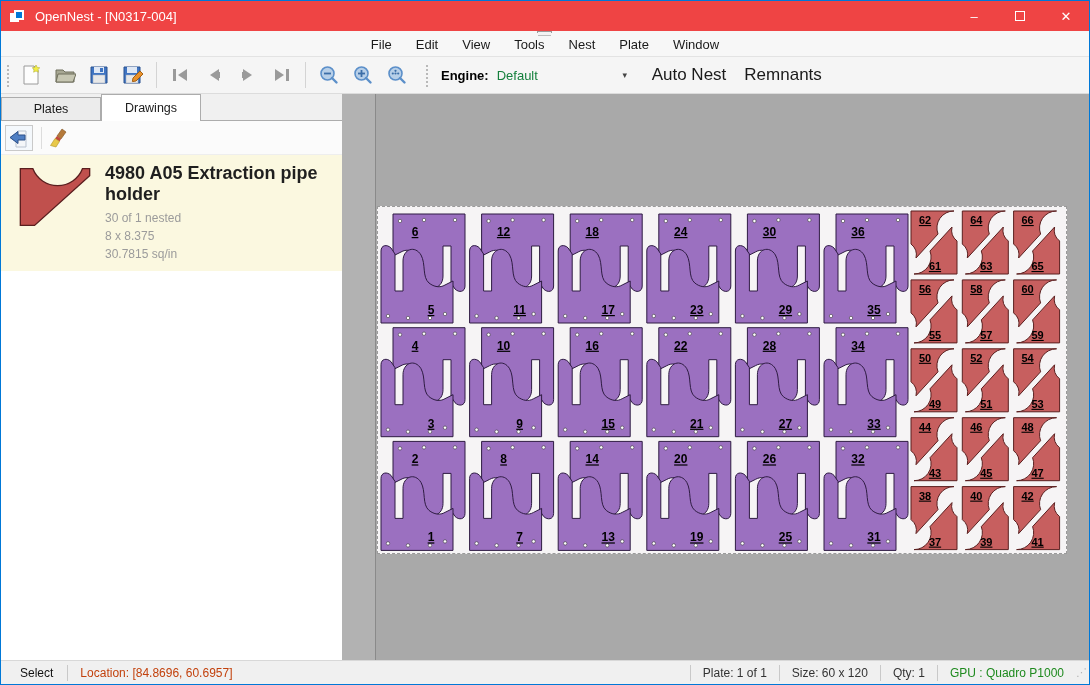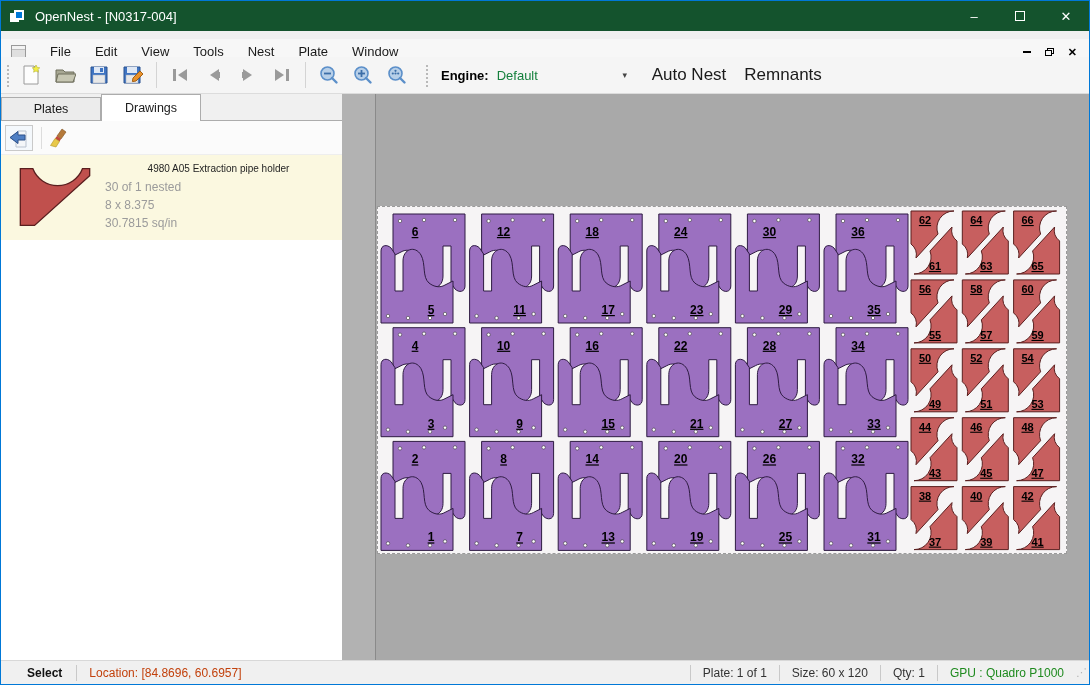"OpenNest - [N0317-004]" .titlebar { background: #14532d -> #ef4444 }
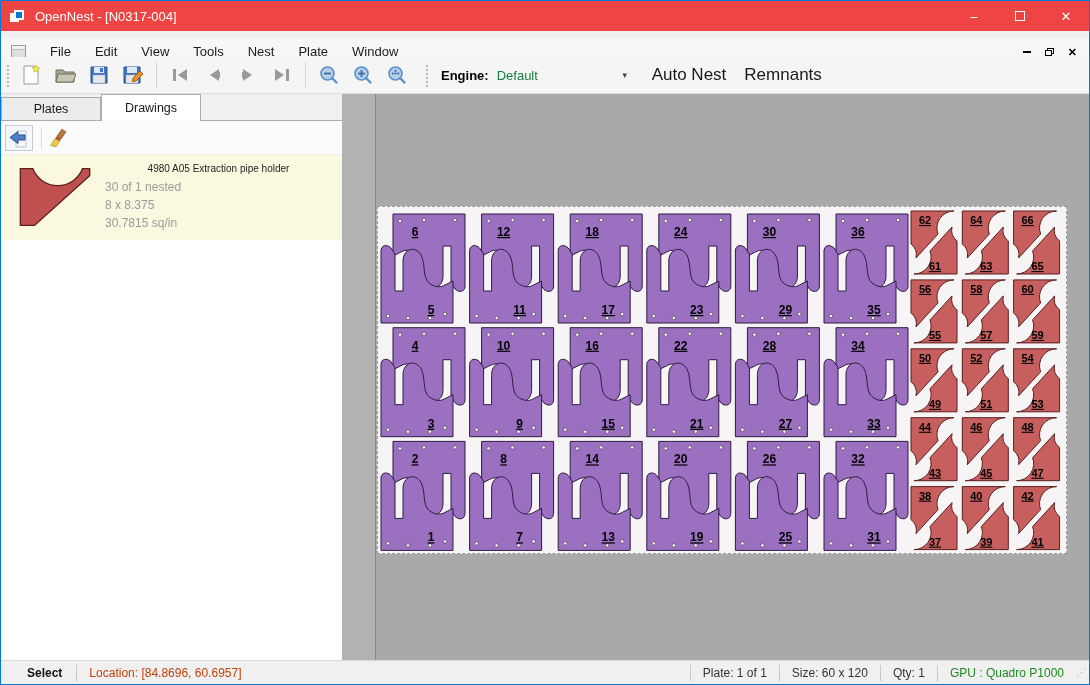"File" .menubar { flex-direction: none -> column; top: 38px -> 30px }
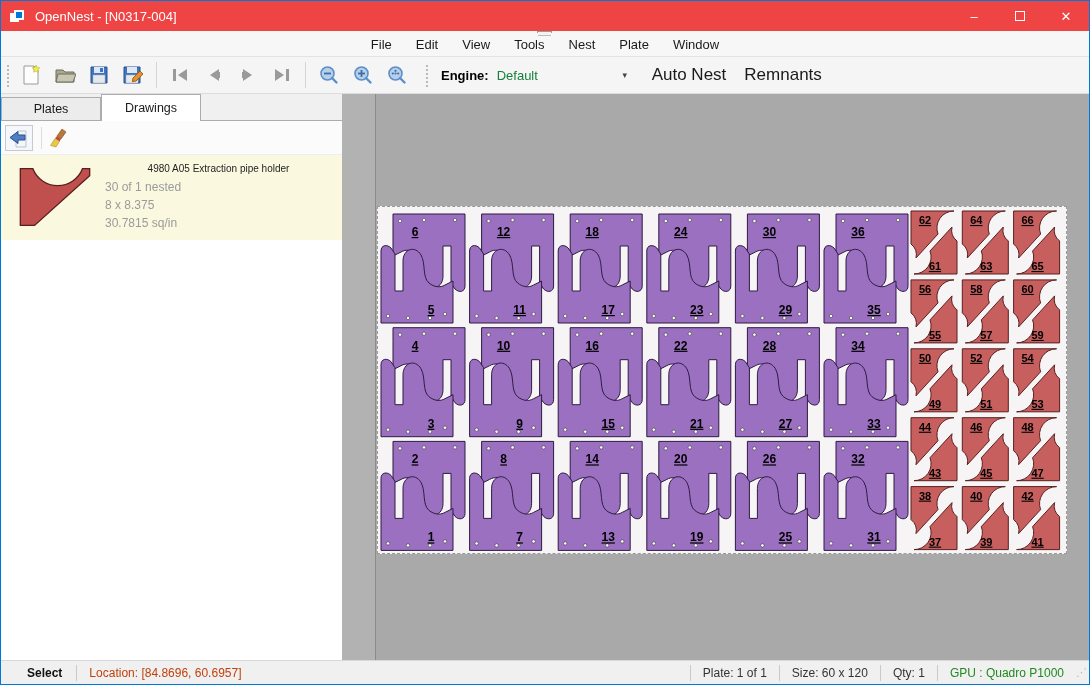"4980 A05 Extraction pipe holder" .draw-title { font-size: 10px -> 18px; font-weight: normal -> bold; text-align: center -> none }
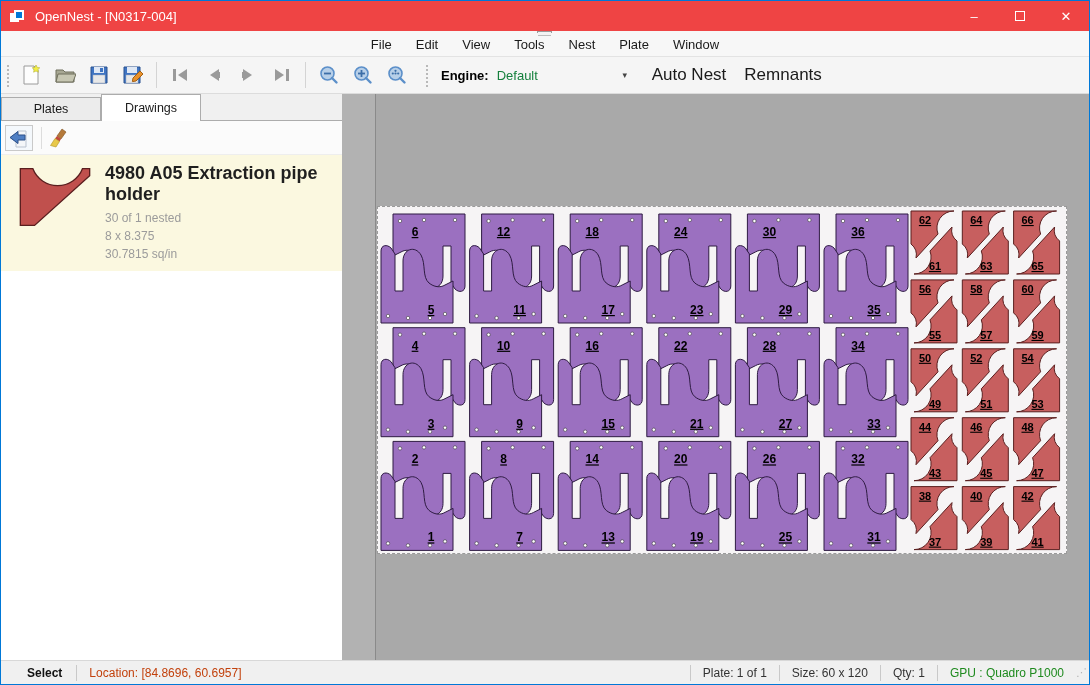"Select" .sb-mode { font-weight: bold -> normal; padding: 0 14px 0 26px -> 0 14px 0 19px }
